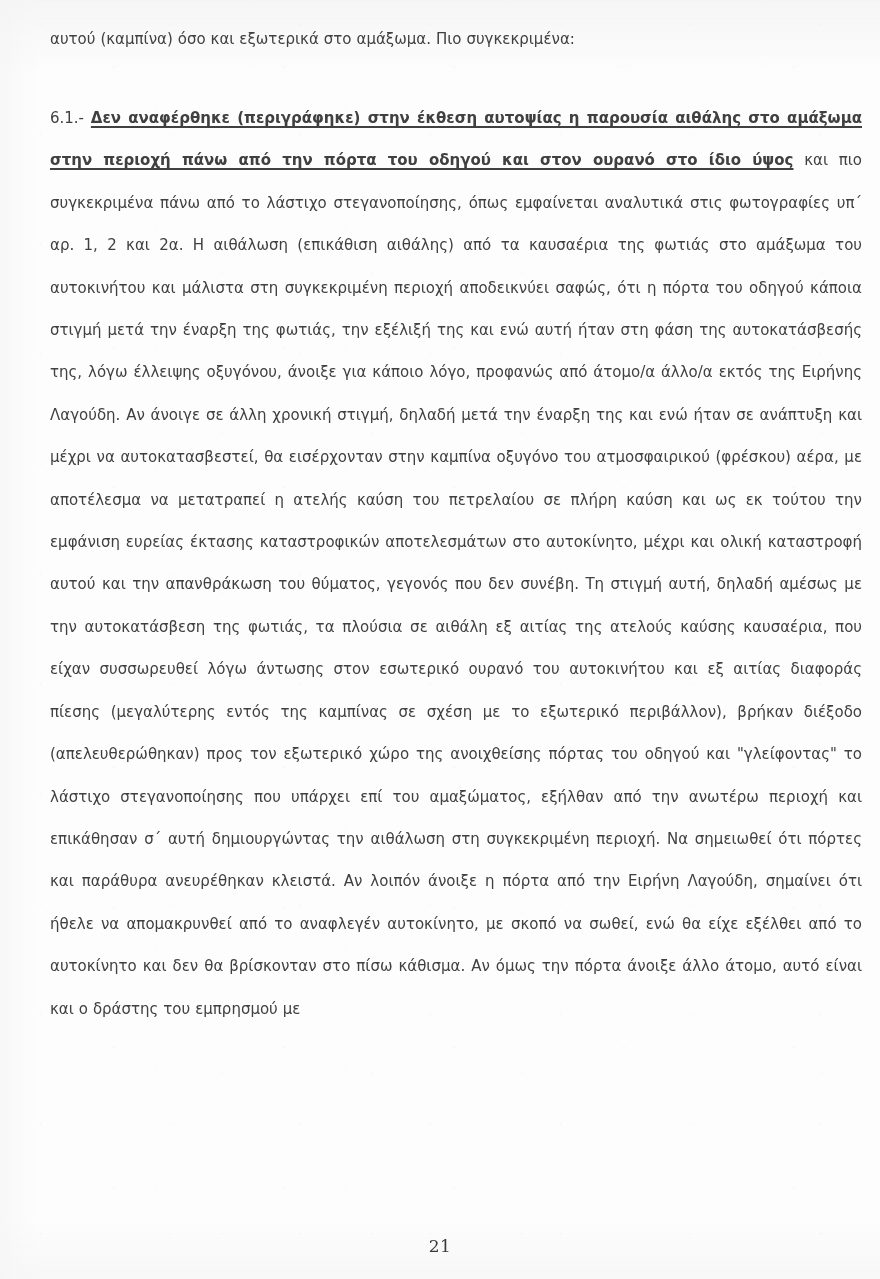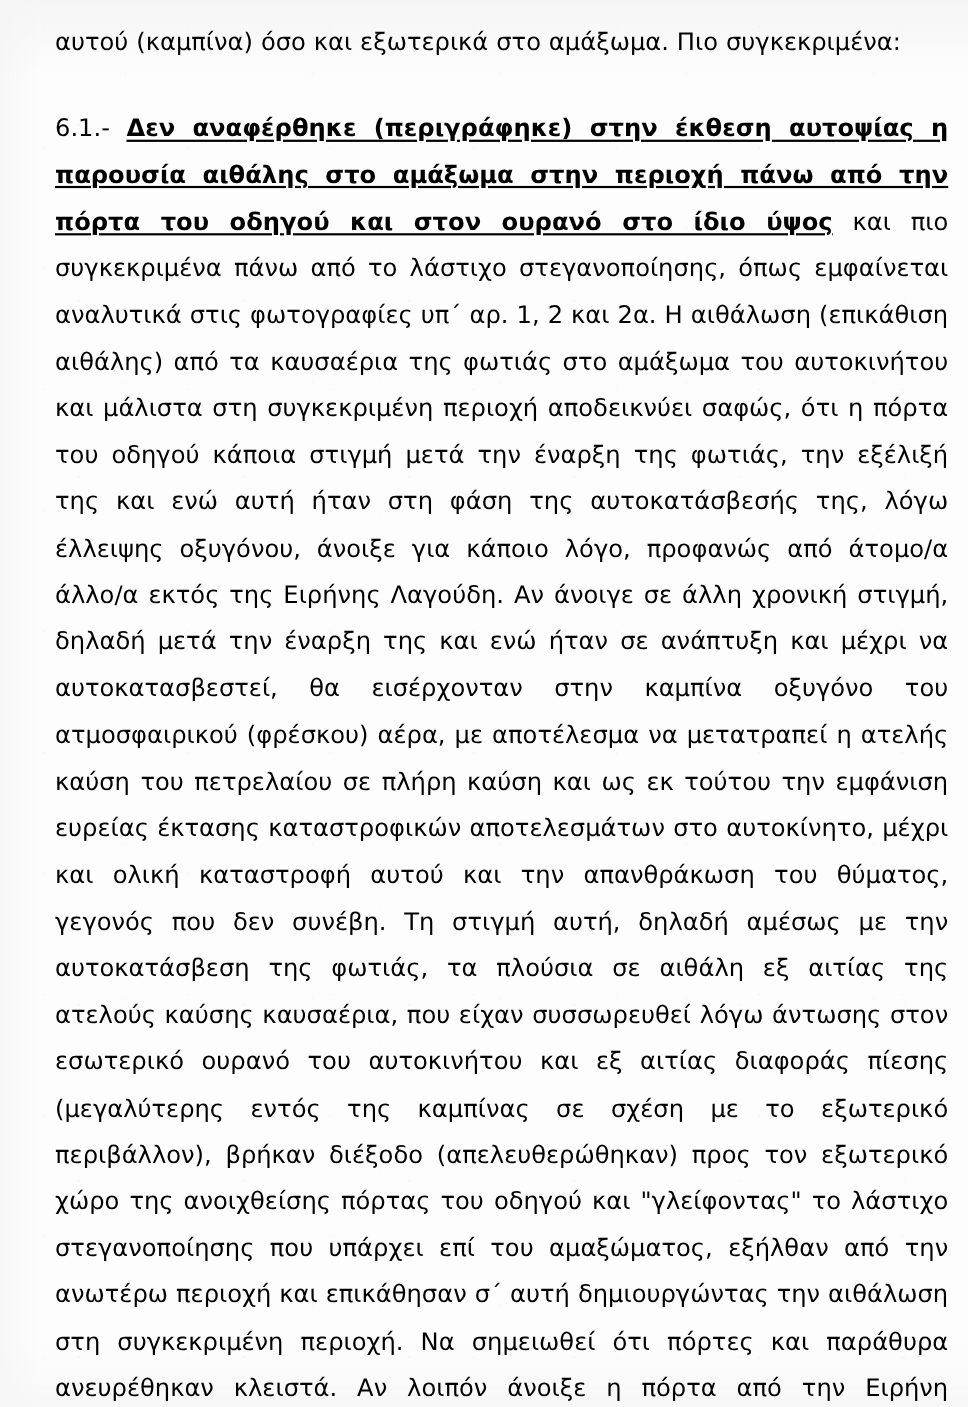"αυτού (καμπίνα) όσο και εξωτερικά" .para { color: #000000 -> #404040; font-size: 22px -> 15px }
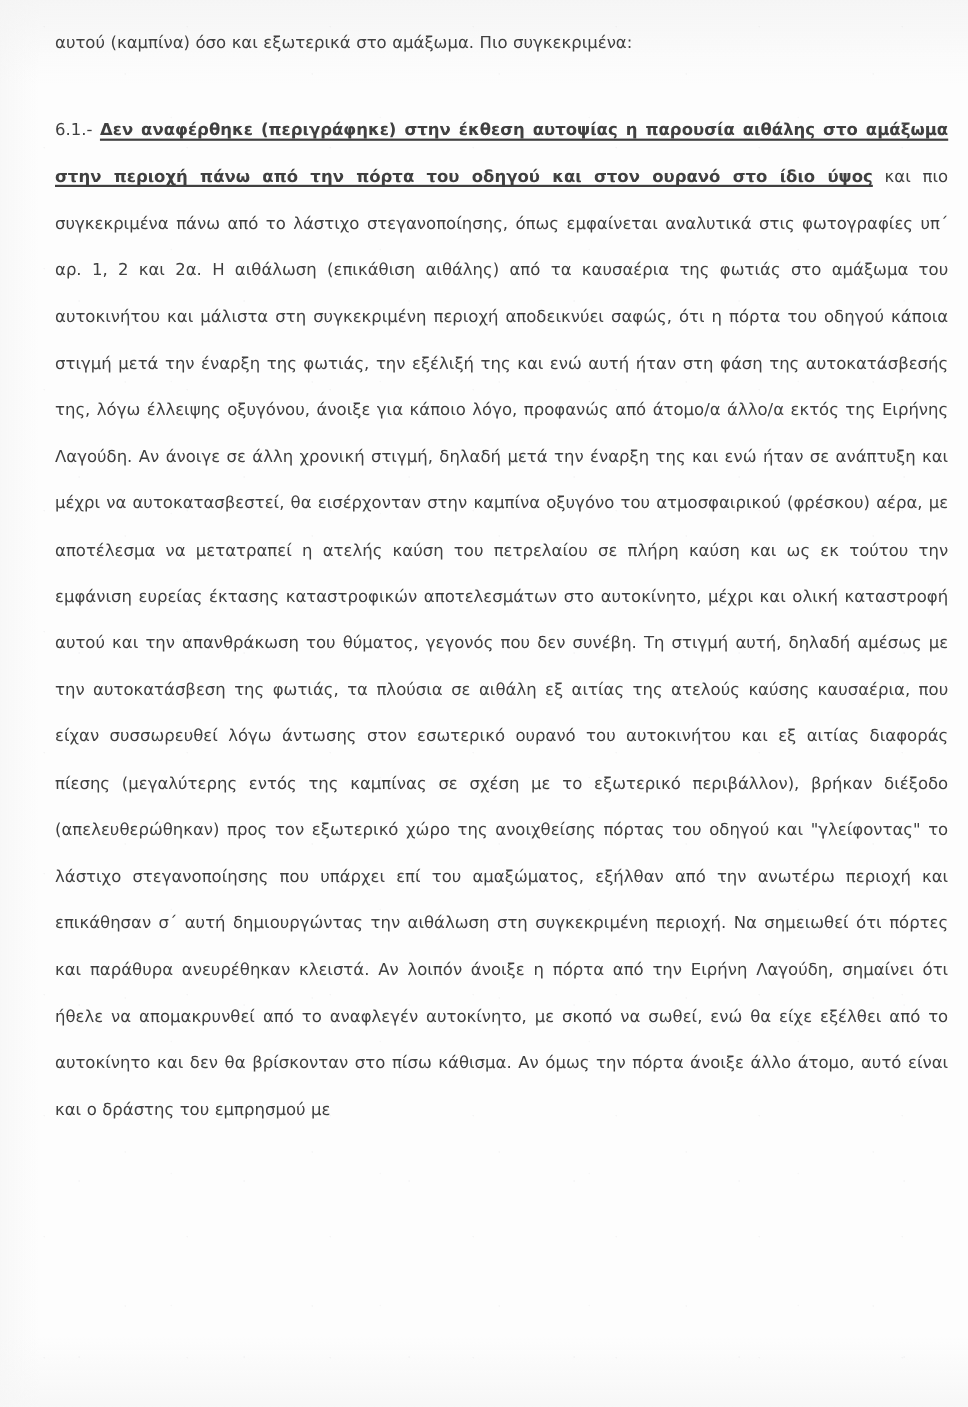"21" div.pageno { html: none -> <div>21</div> }
